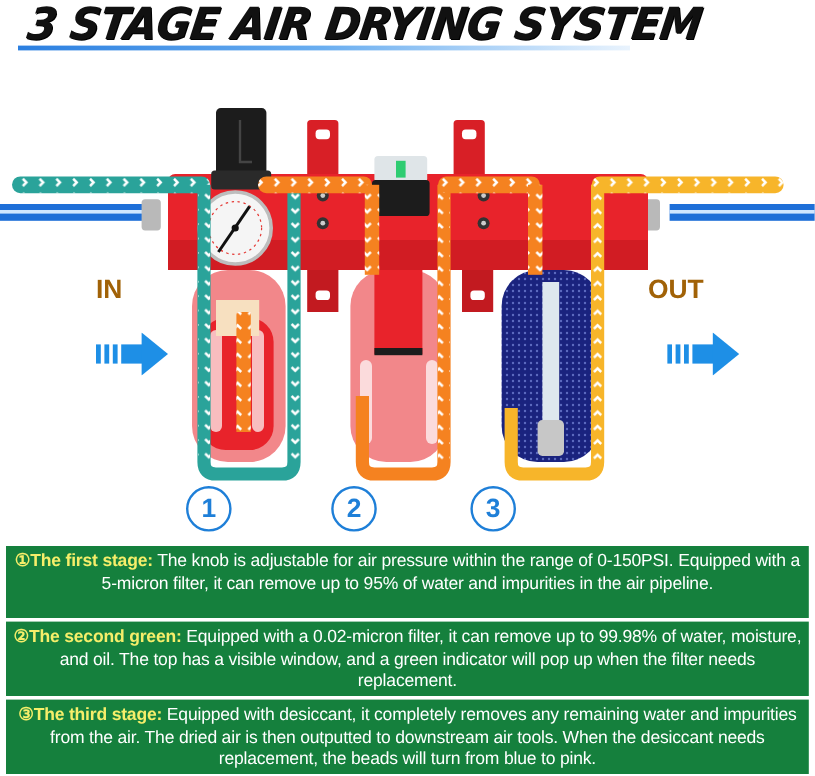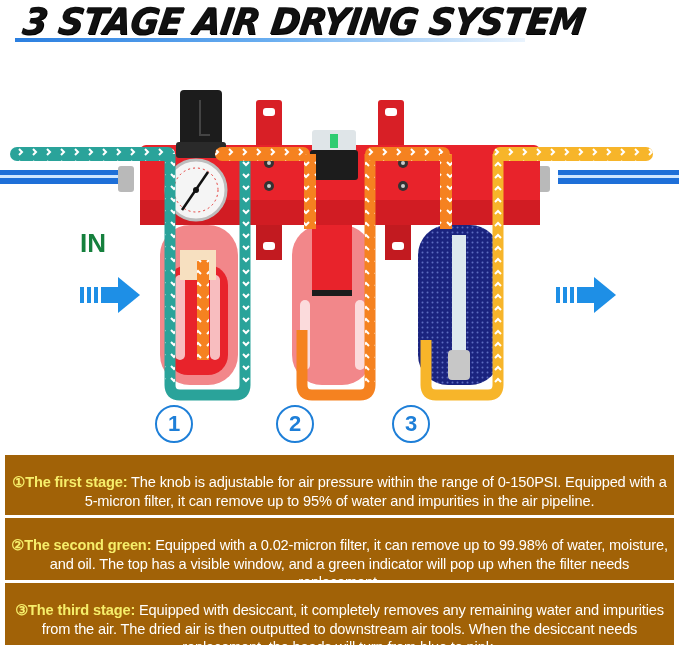"IN" .label-in, .label-out { color: #15803d -> #a16207; font-size: 26px -> 22px }
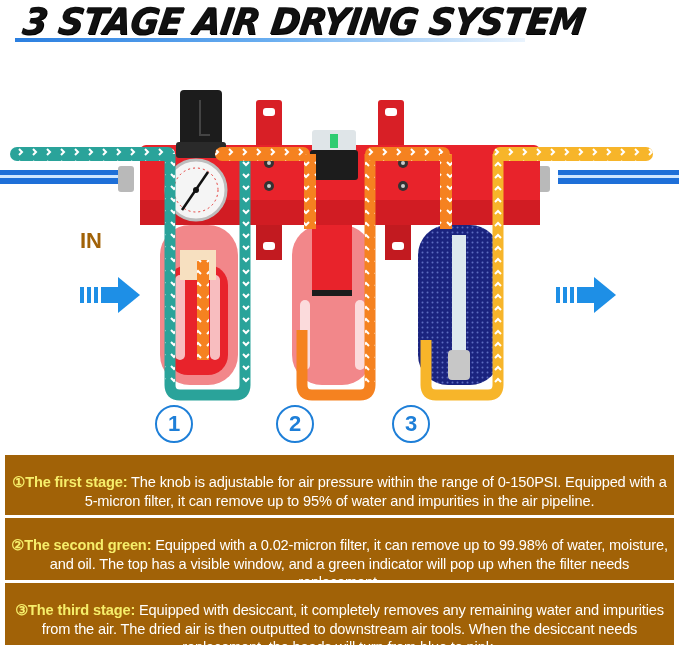"OUT" div.label-out { html: none -> <div>OUT</div> }
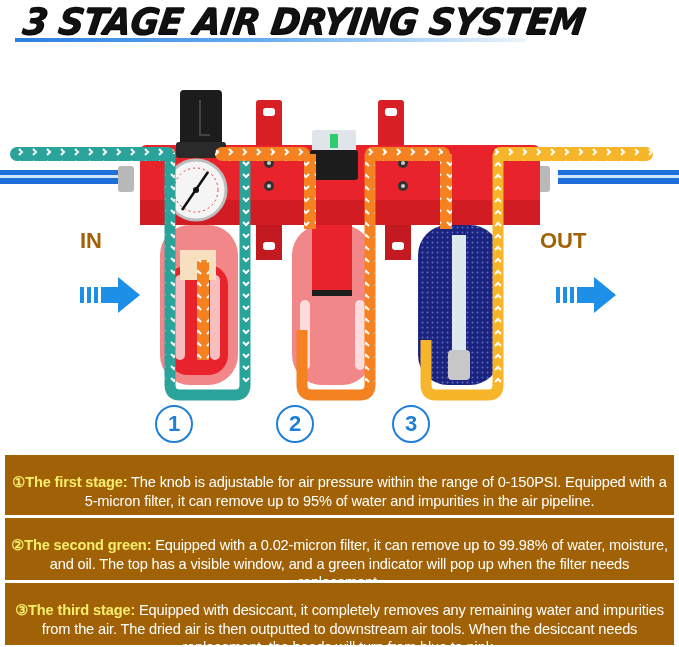"①The first stage: The knob" .panel { background: #a16207 -> #15803d; padding: 18px 6px -> 4px 6px }
